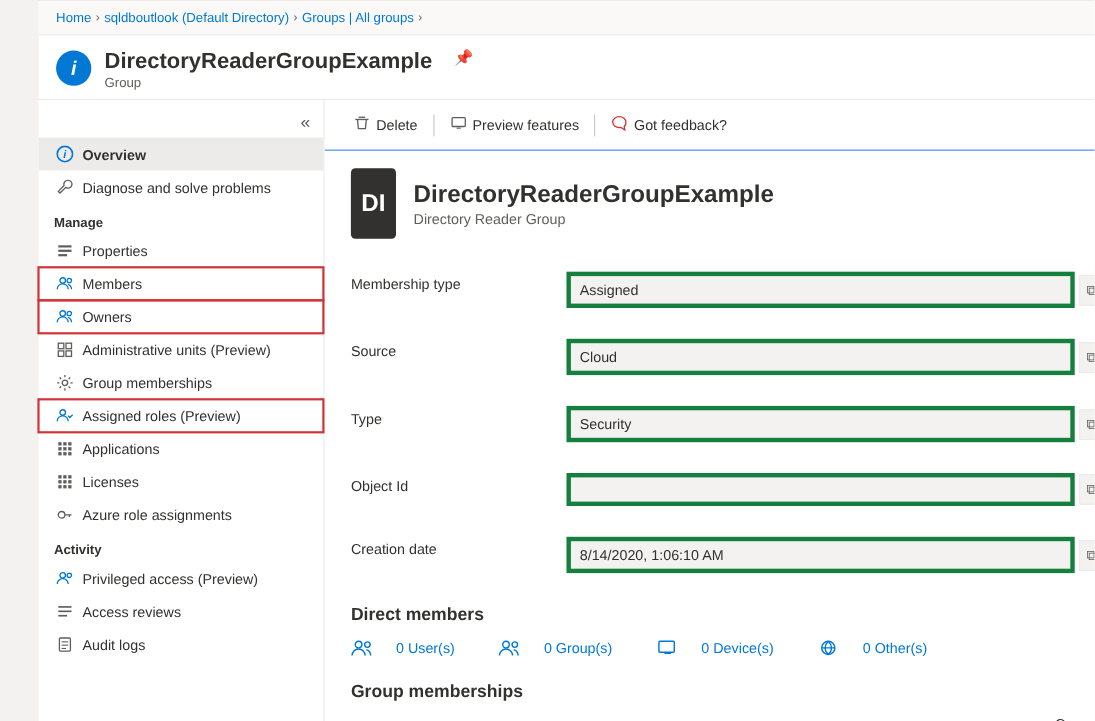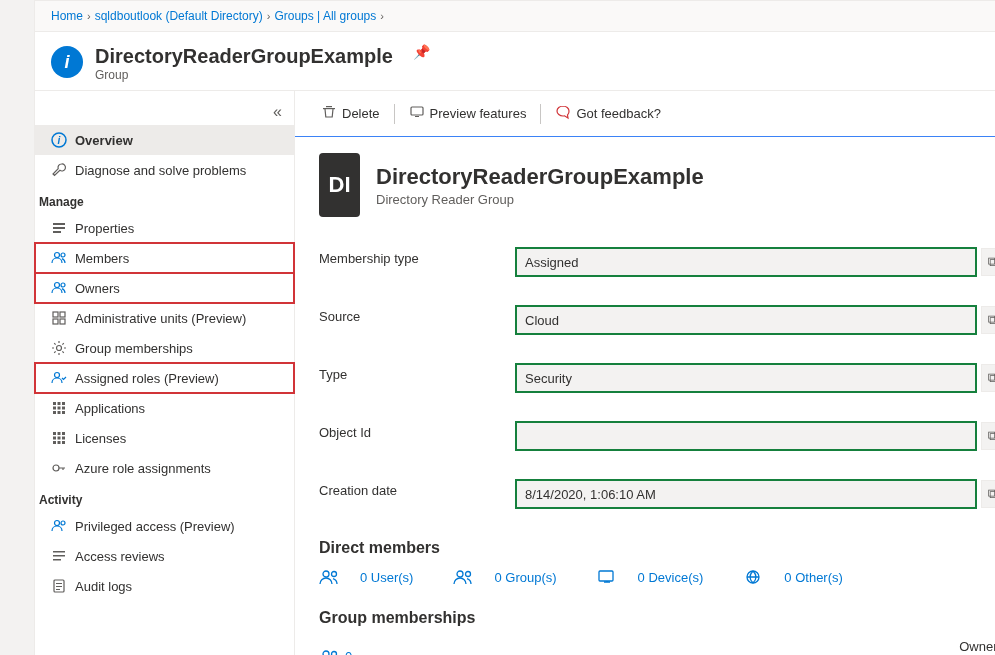"Manage" .sidebar-section-label { padding: 10px 16px 4px 4px -> 10px 16px 4px 14px }
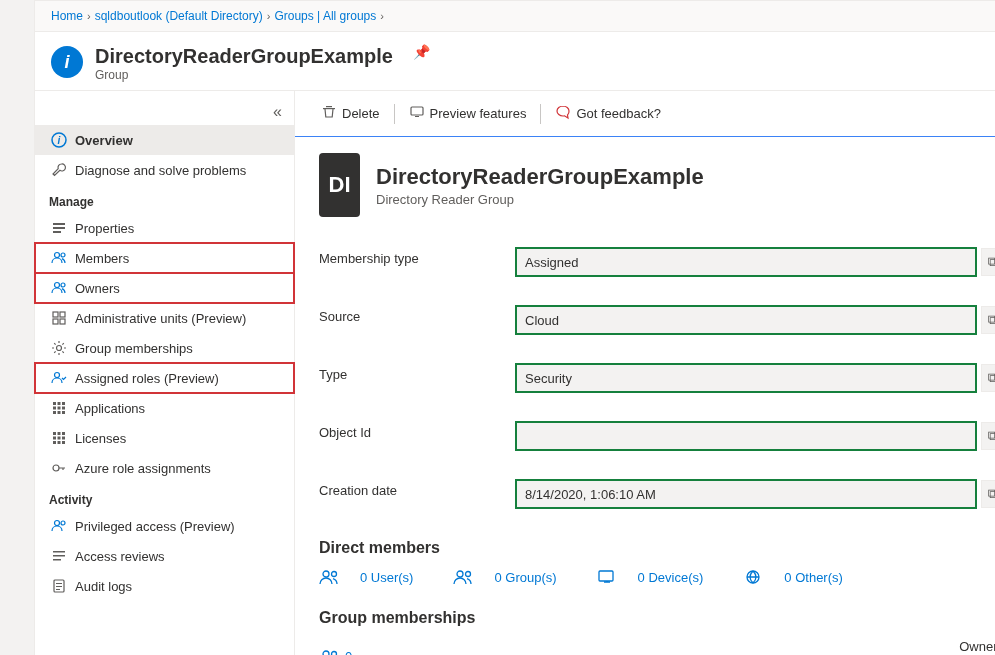"Assigned" .prop-input { border: 2px solid #15803d -> 4px solid #15803d }
